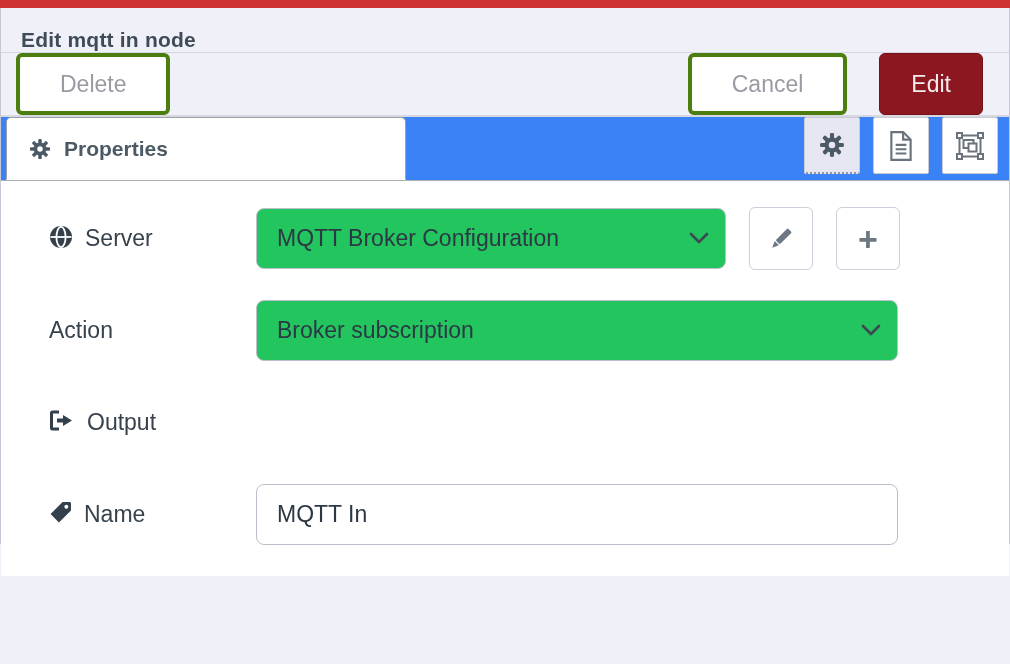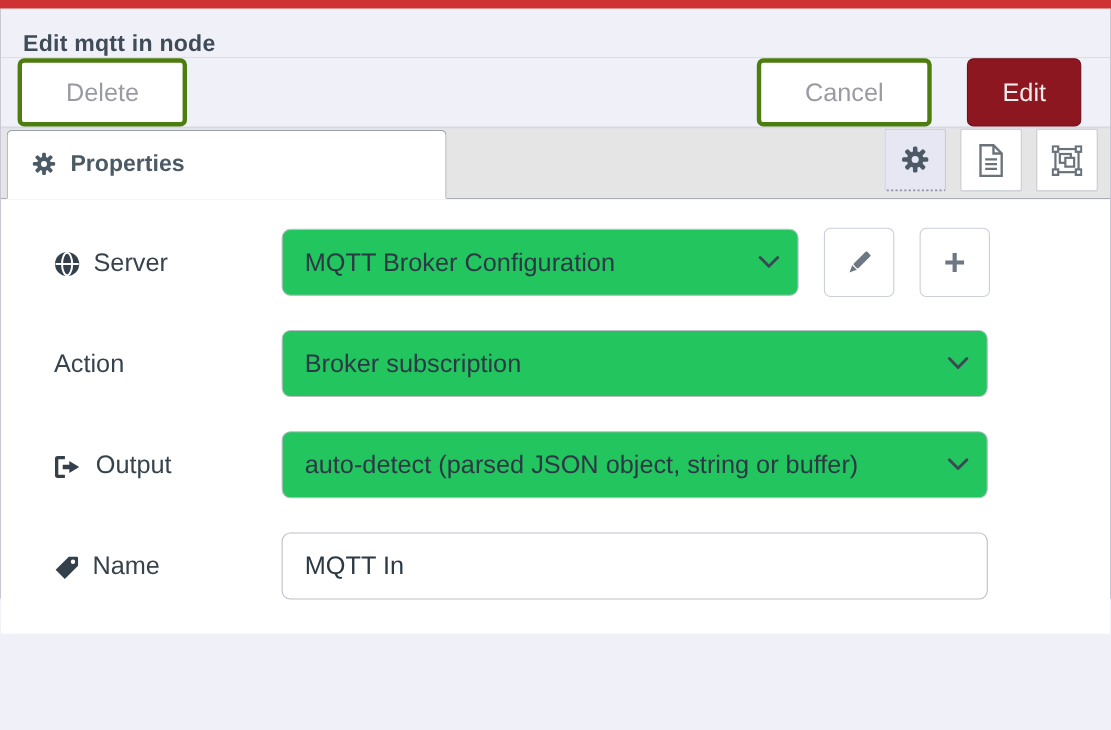"Properties" .tabbar { align-items: center -> flex-start; background: #e5e5e5 -> #3b82f6 }
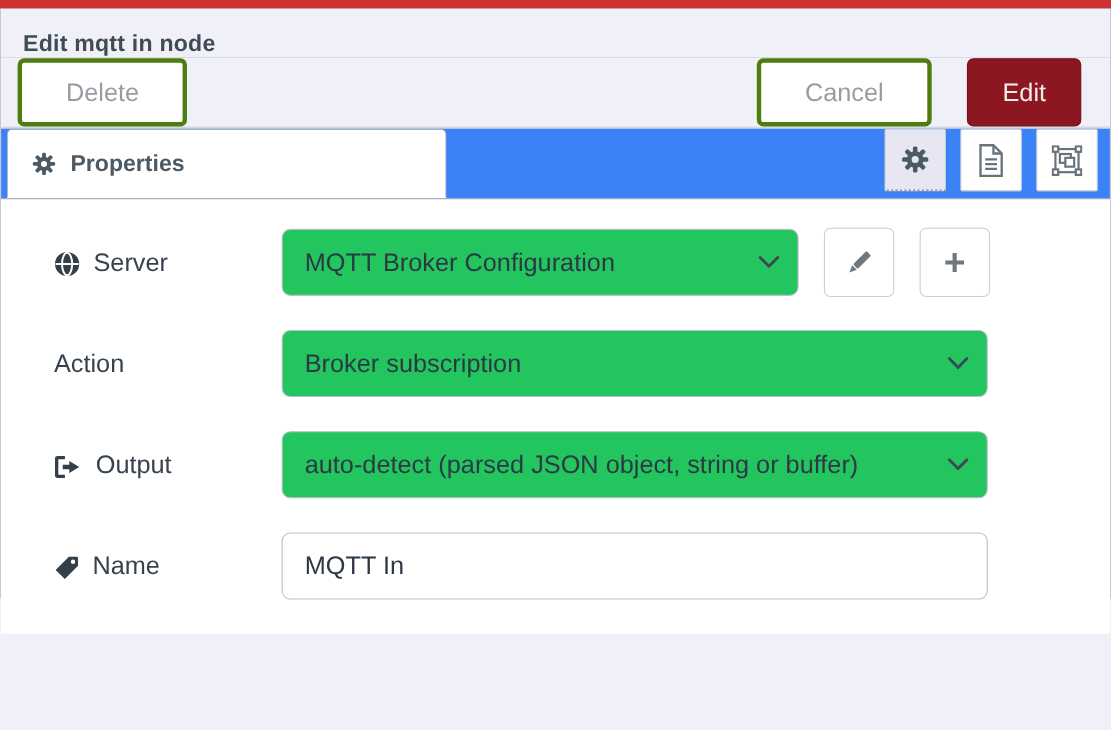"Server" .row-label { align-items: flex-end -> flex-start }
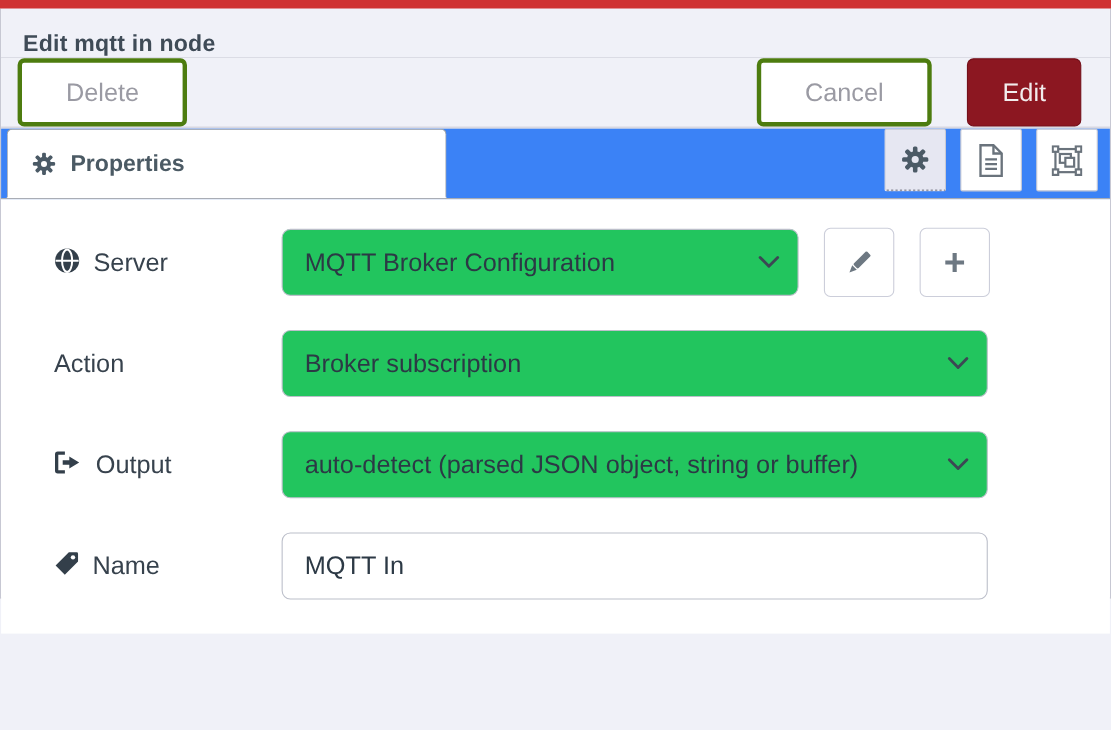"auto-detect (parsed JSON object, string" div.field { html: <div> <span>auto-detect (parsed JSON object, string or buffer)</span> <span> <svg> <path></path> </svg> </span> </div> -> none }
